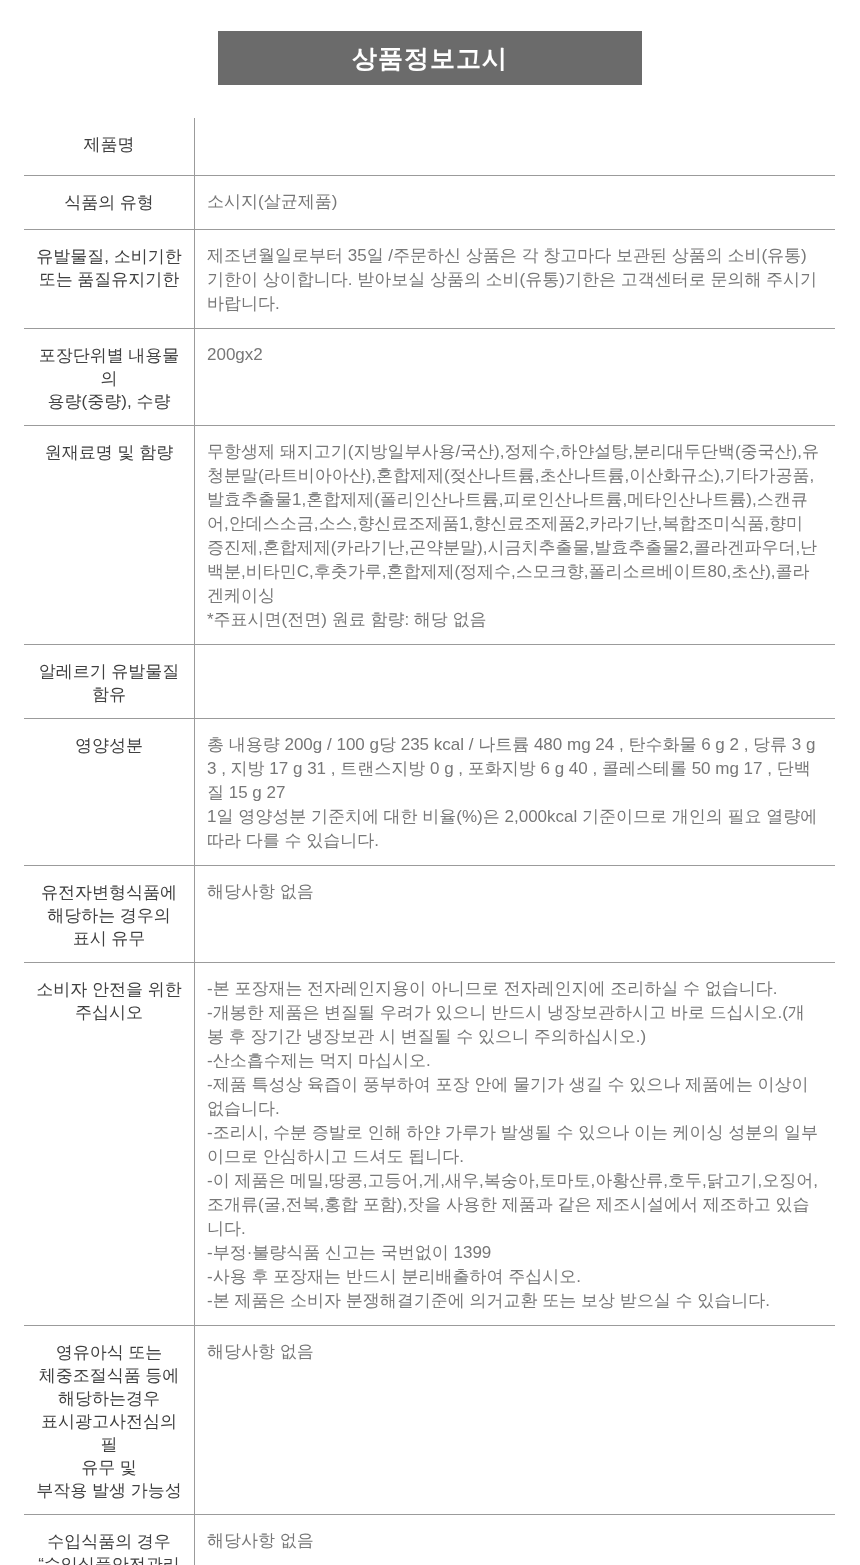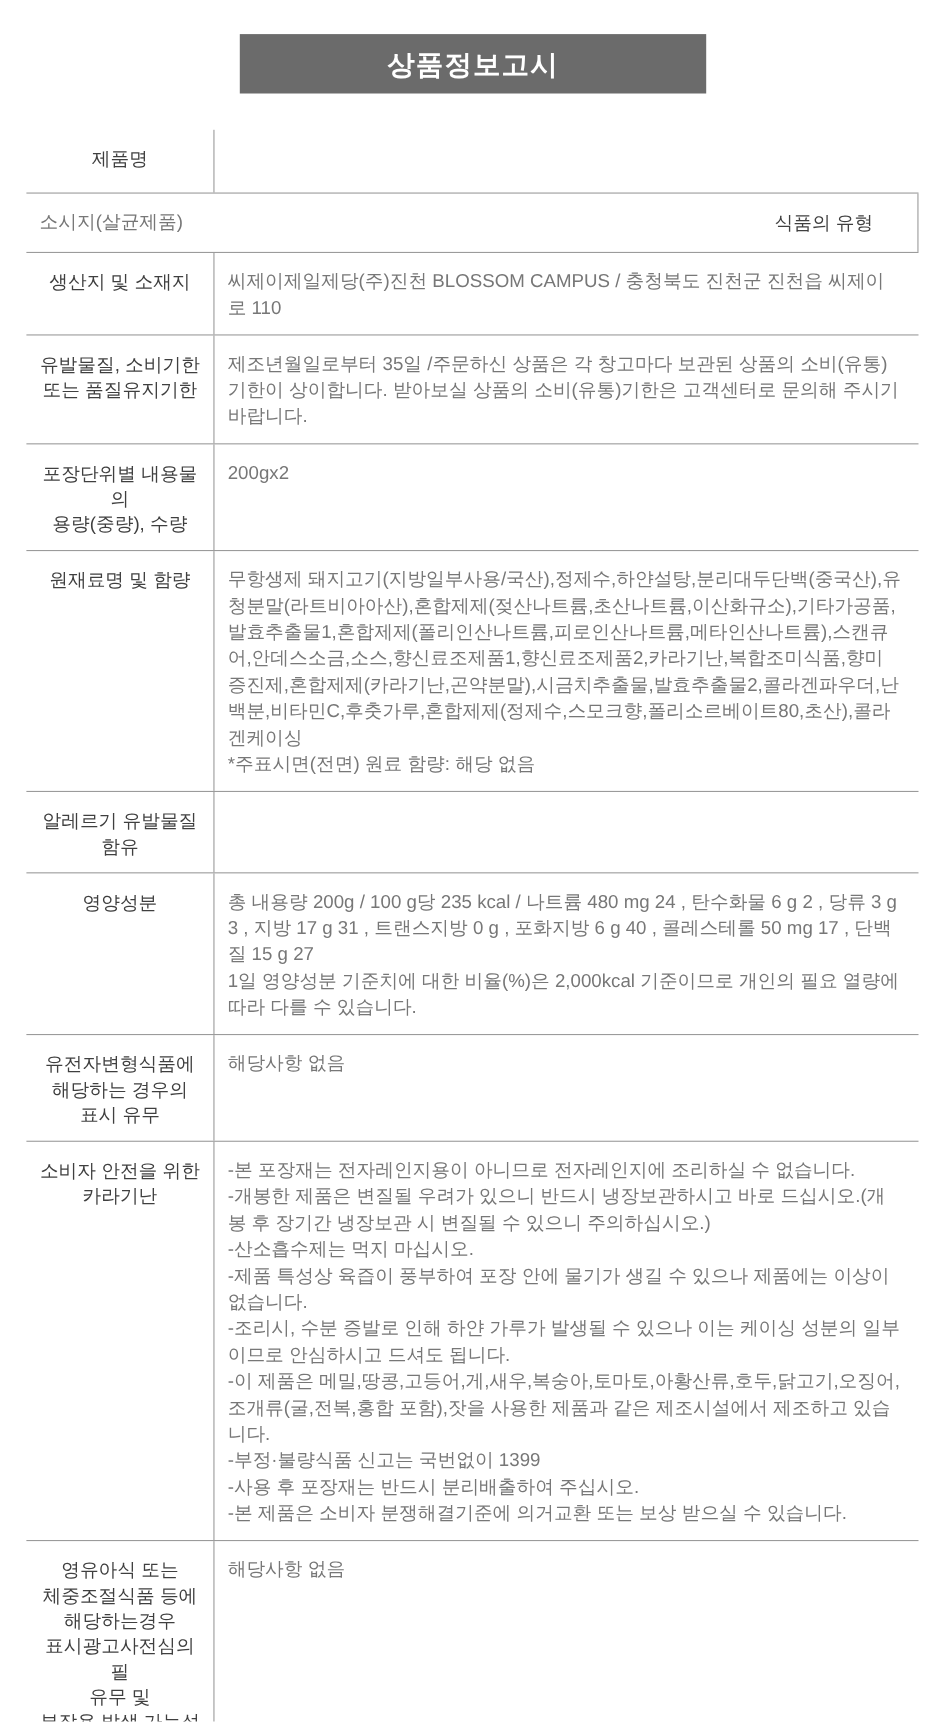"소시지(살균제품)" div.cell { order: before "식품의 유형" -> after "식품의 유형" }
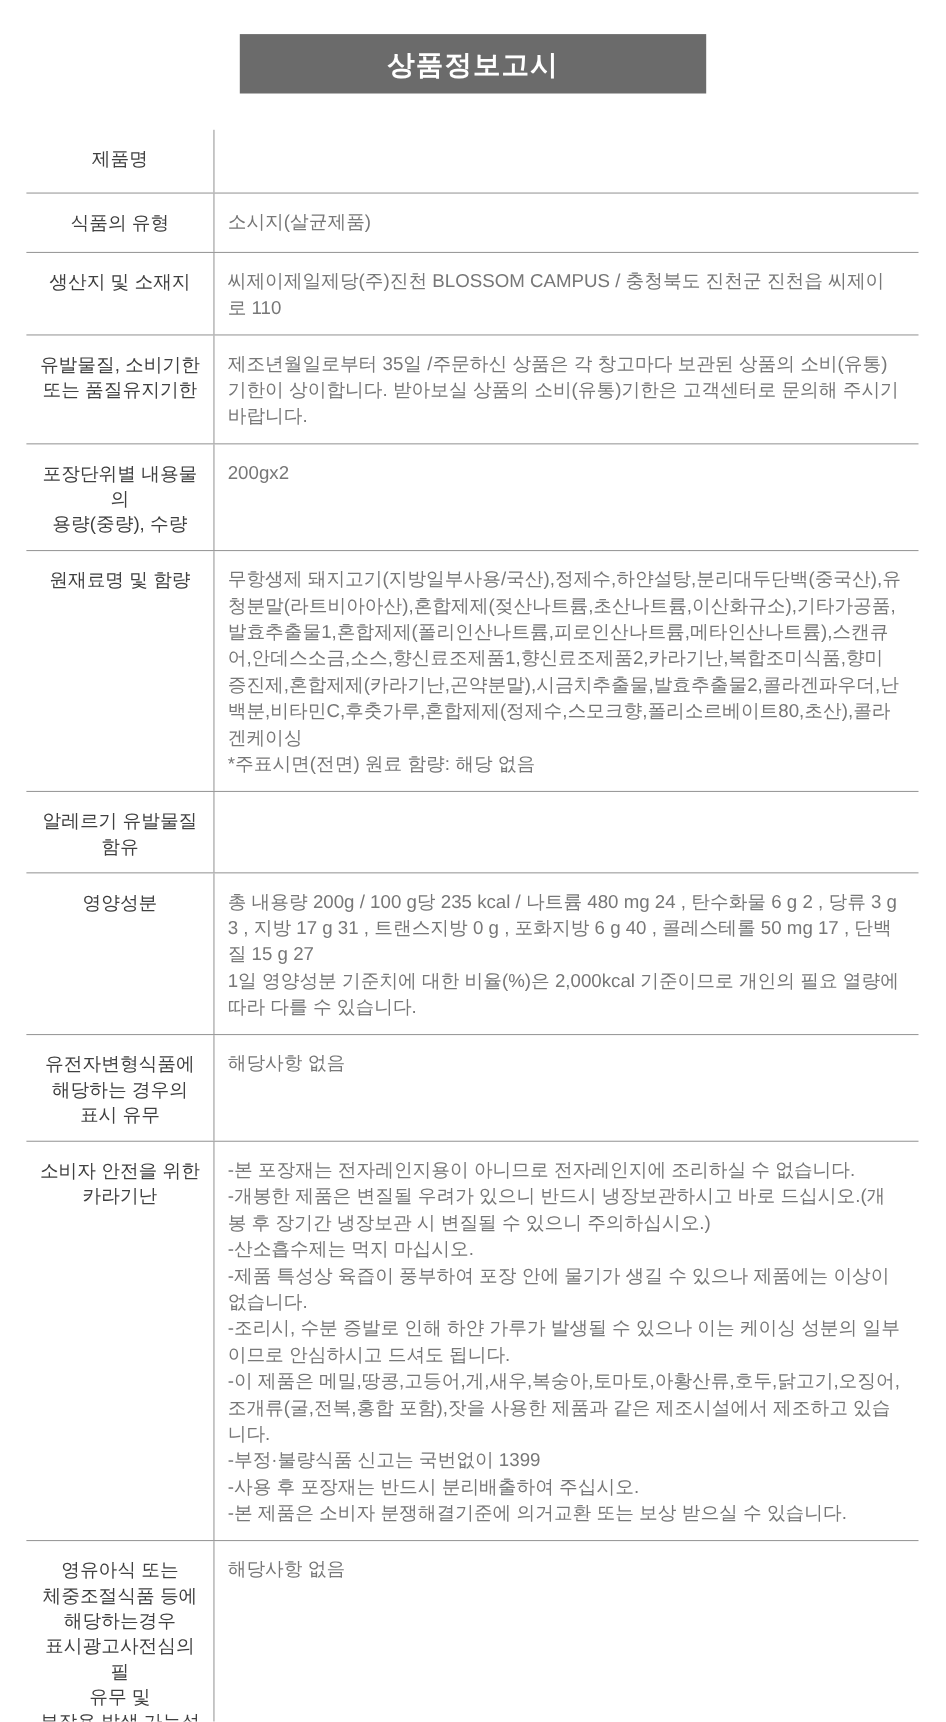"생산지 및 소재지" div.row { html: <div> <div>생산지 및 소재지</div> <div>씨제이제일제당(주)진천 BLOSSOM CAMPUS / 충청북도 진천군 진천읍 씨제이로 110</div> </div> -> none }
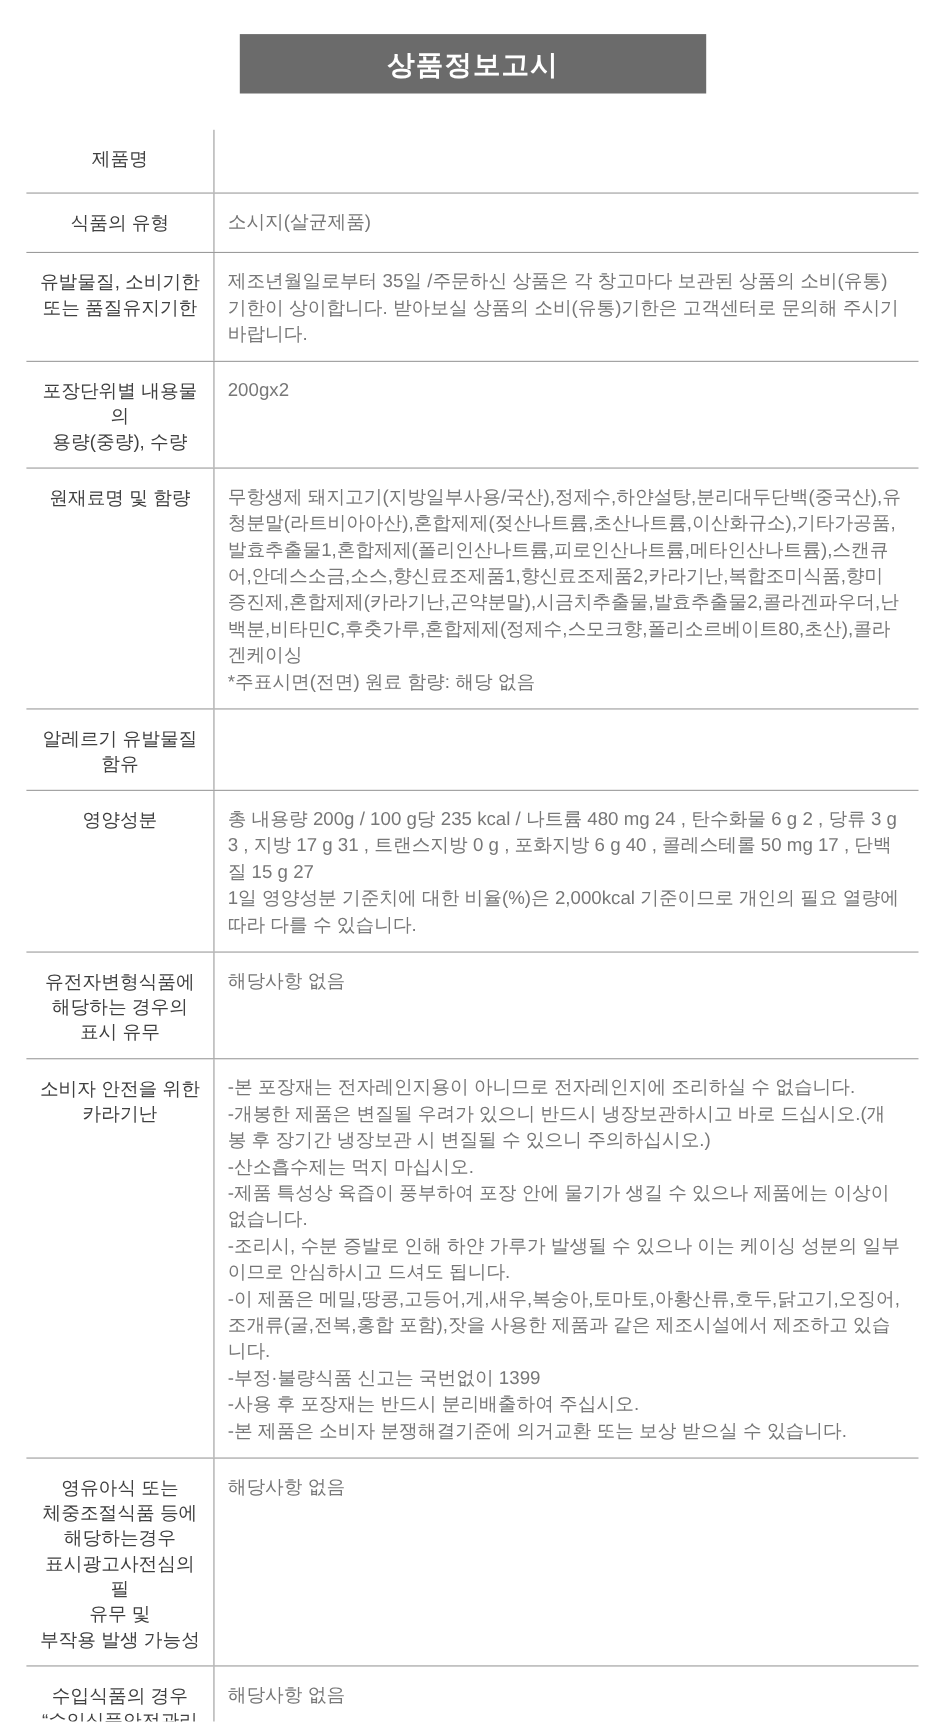"소비자 안전을 위한" div.cell { text: 카라기난 -> 주십시오 }
